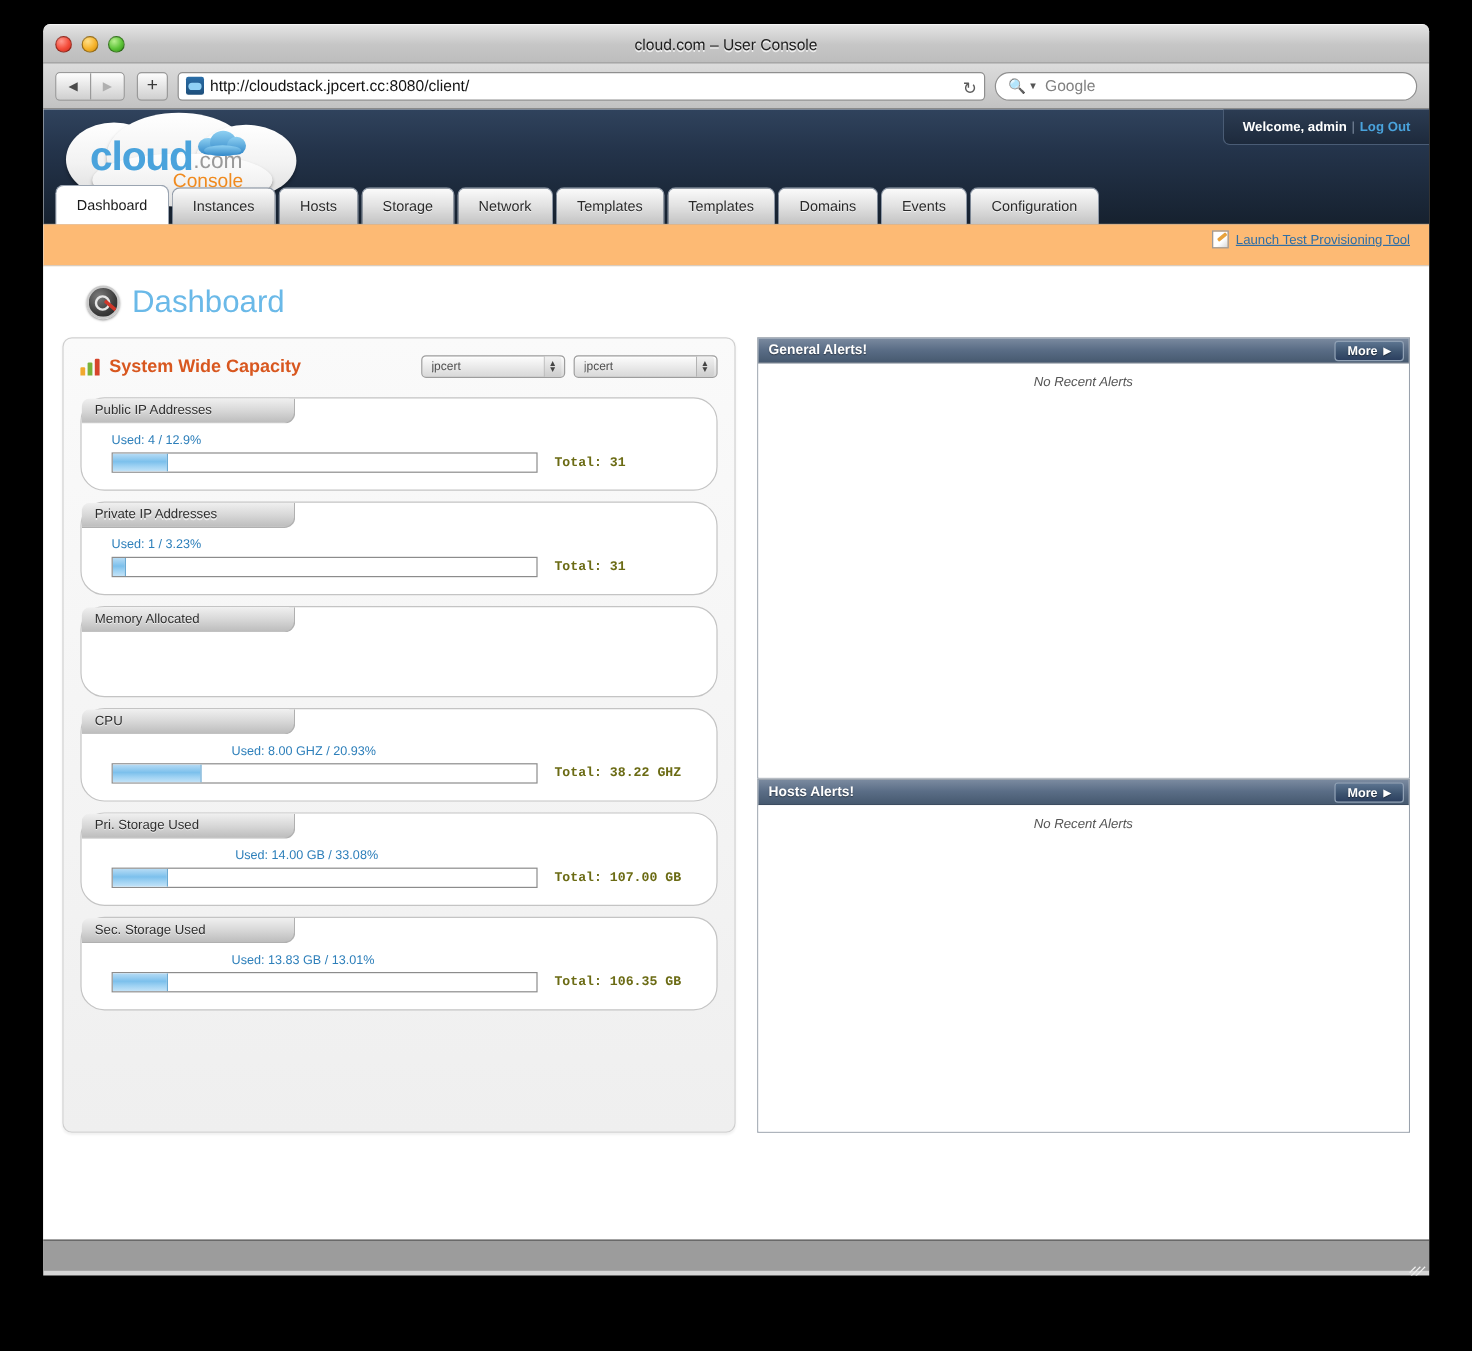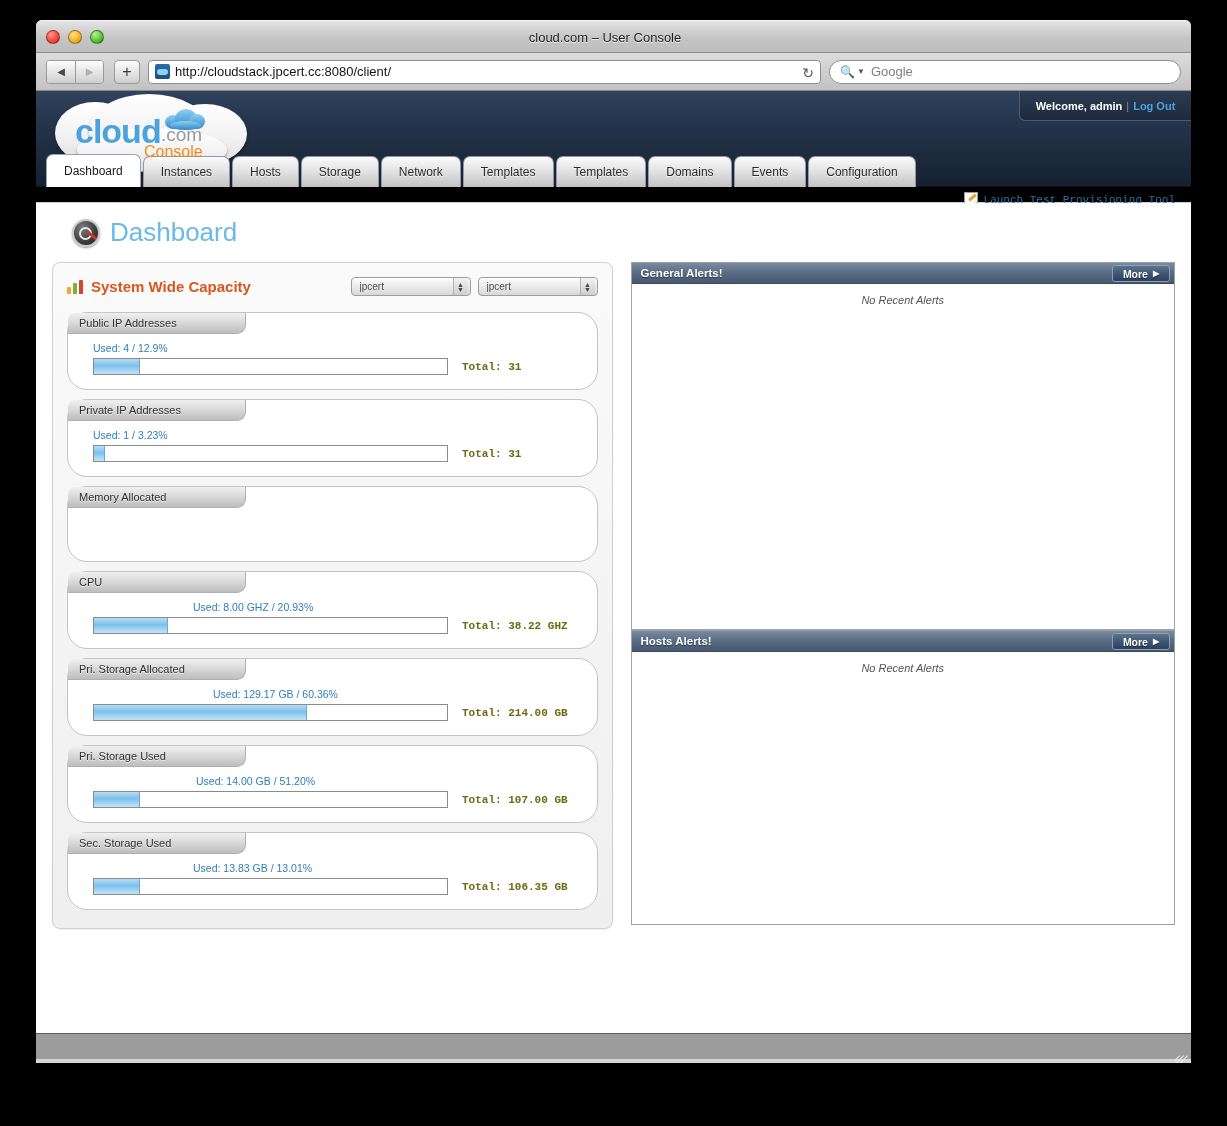"Launch Test Provisioning Tool" .subbar { background: #000000 -> #fdba74; font-family: Liberation Mono, monospace -> none; height: 16px -> 35px }
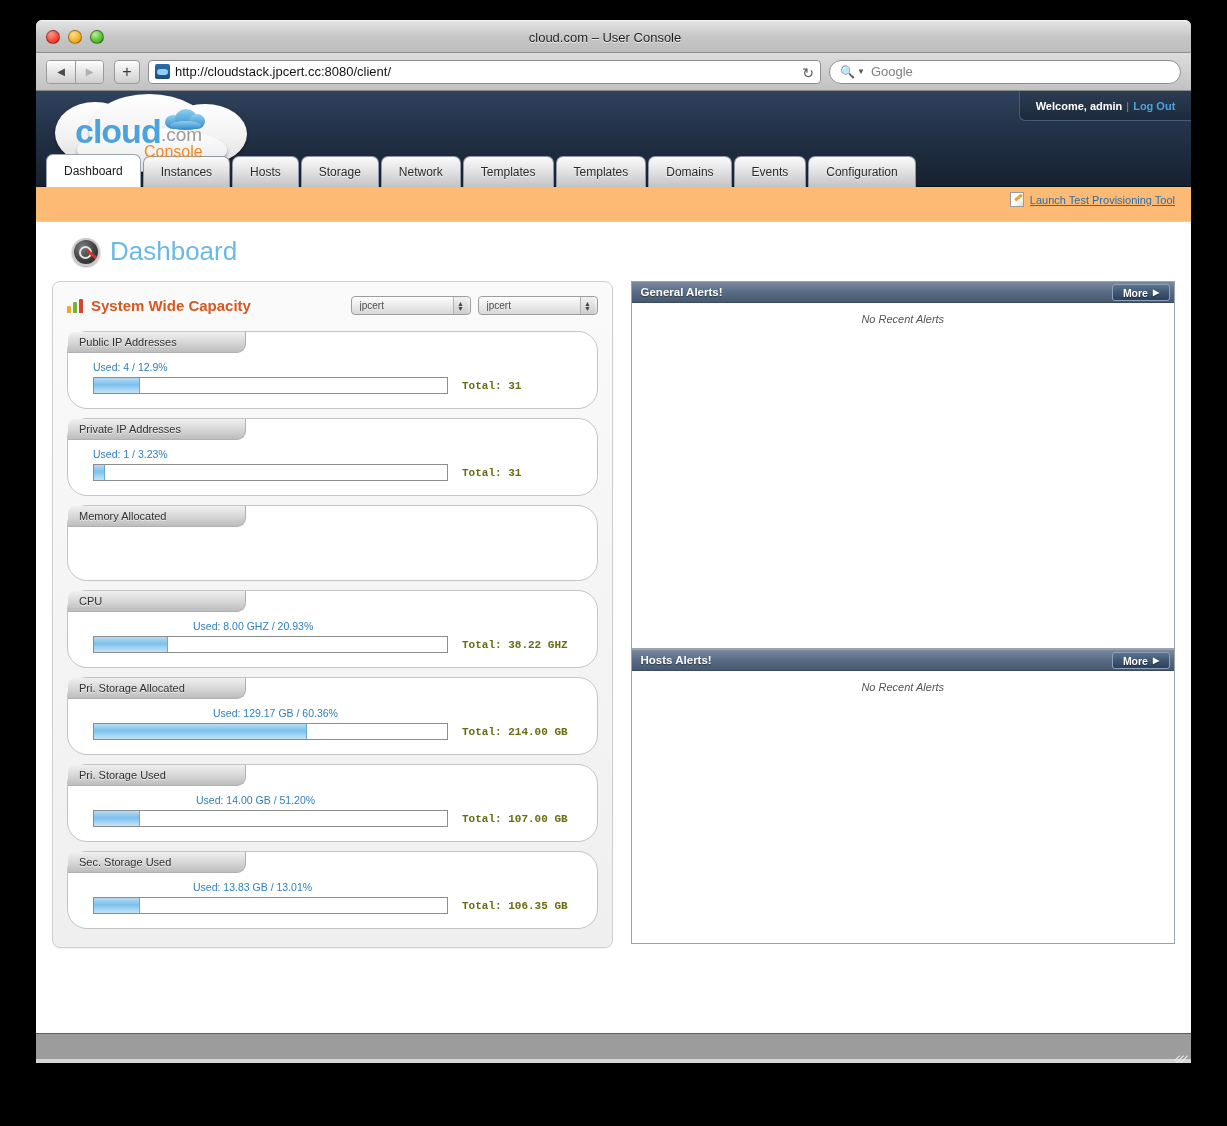"Pri. Storage Allocated" div.cap-card { html: <div> <div>Pri. Storage Allocated</div> <div> <div>Used: 129.17 GB / 60.36%</div> <div> <div> <div></div> </div> <div>Total: 214.00 GB</div> </div> </div> </div> -> none }
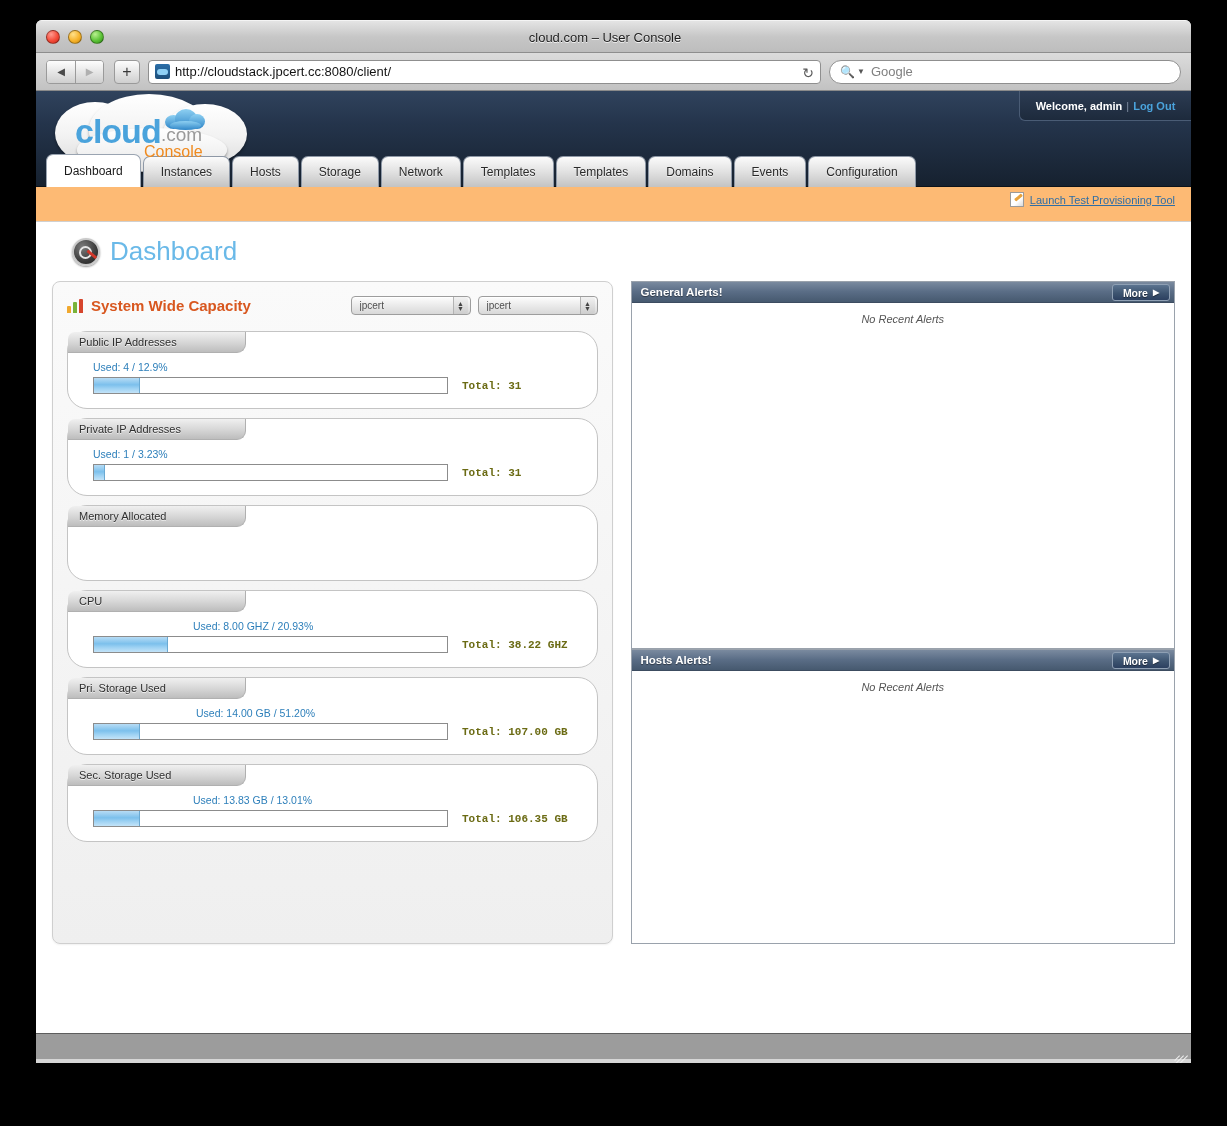"Used: 14.00 GB / 51.20%" div.used-label { text: 51.20% -> 33.08% }
